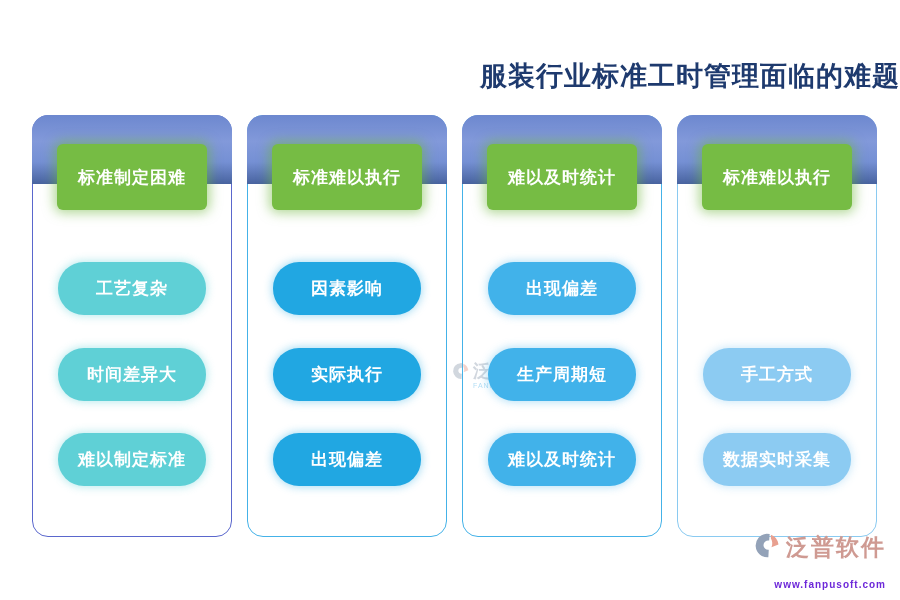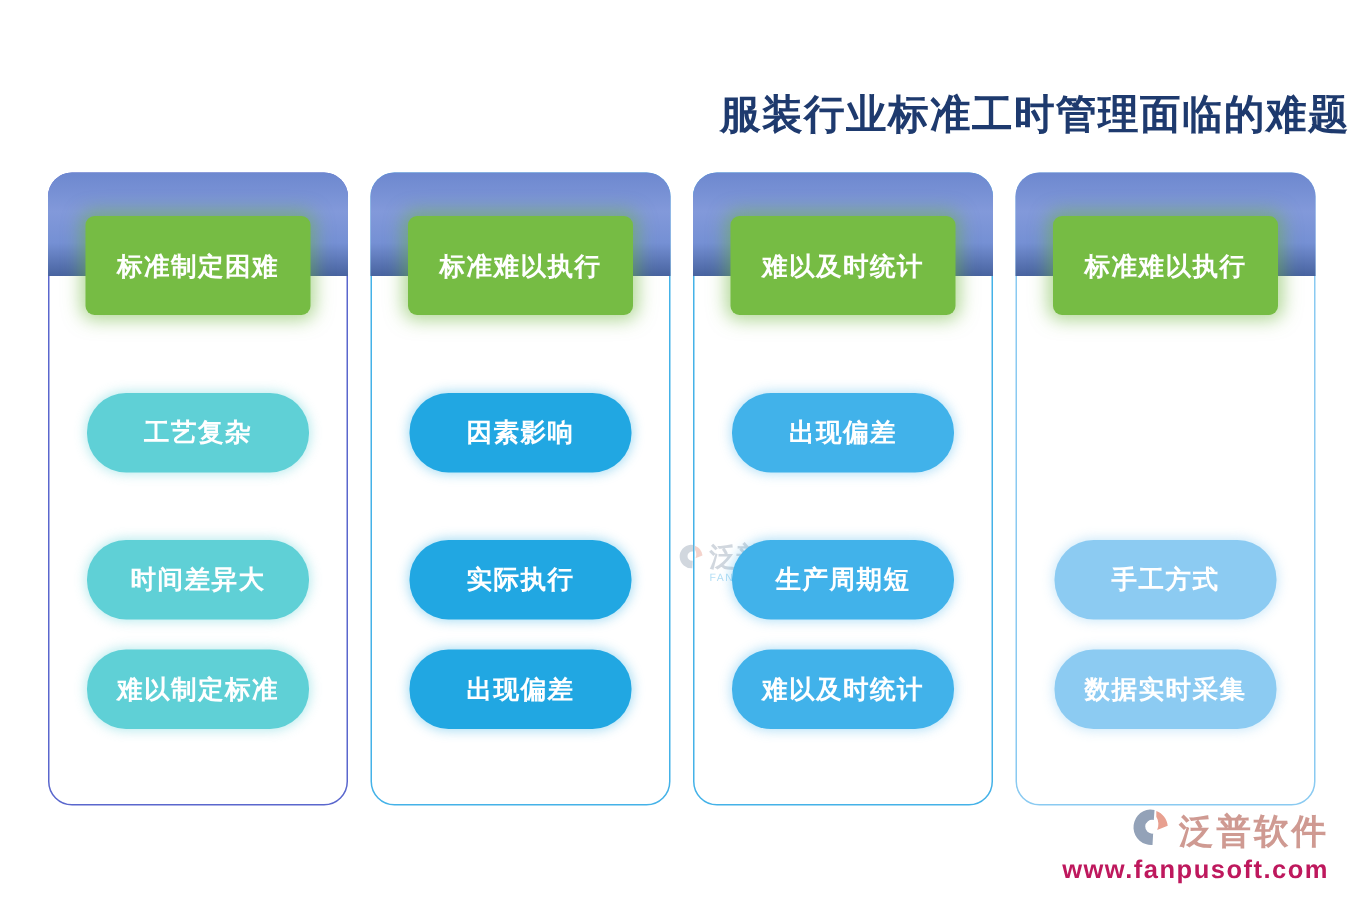"时间差异大" .pill.p2 { top: 244px -> 232px }
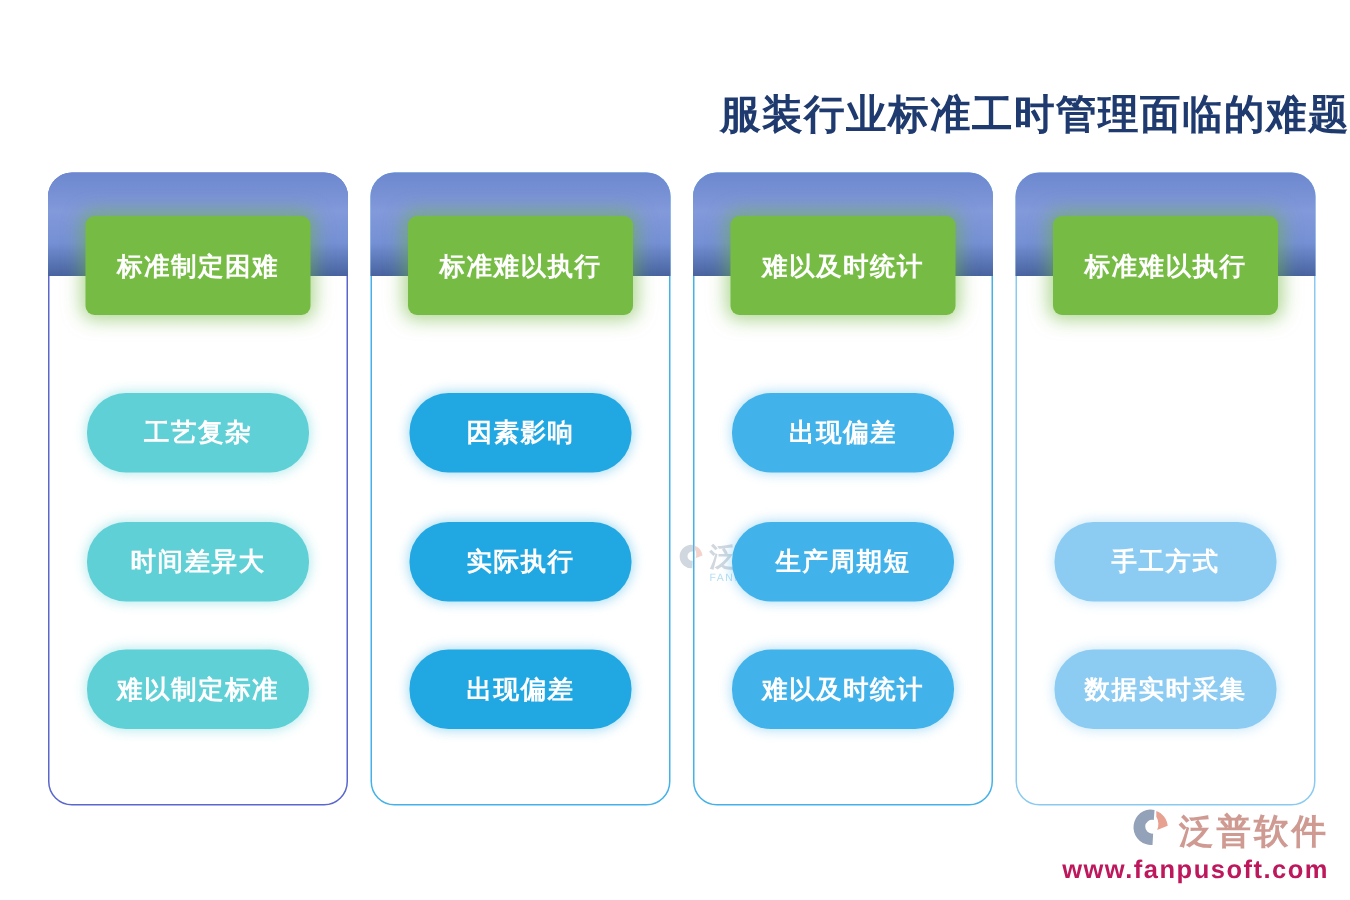"www.fanpusoft.com" .brand-url { color: #be185d -> #6d28d9; font-size: 17px -> 10px; margin-top: 0px -> 16px }
